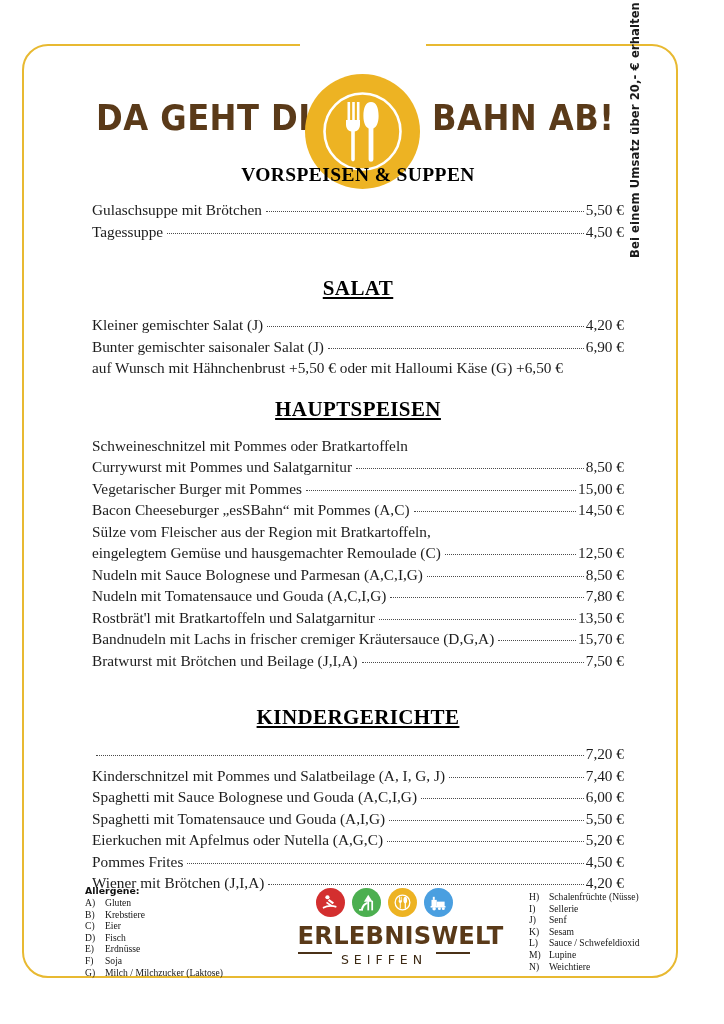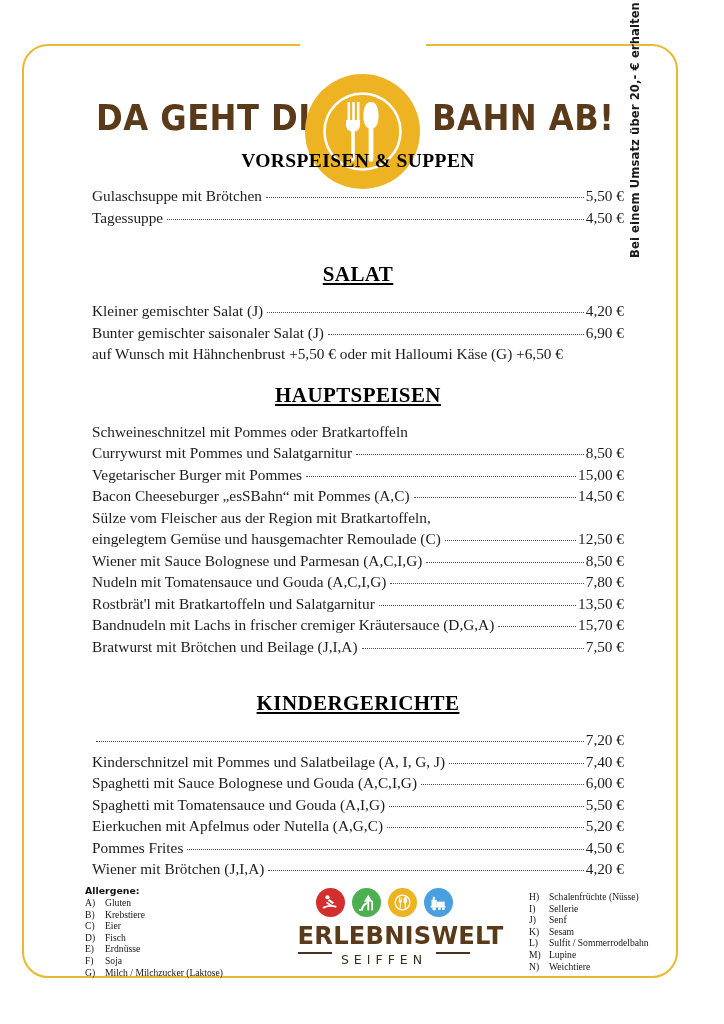"VORSPEISEN & SUPPEN" .menu { top: 150px -> 164px }
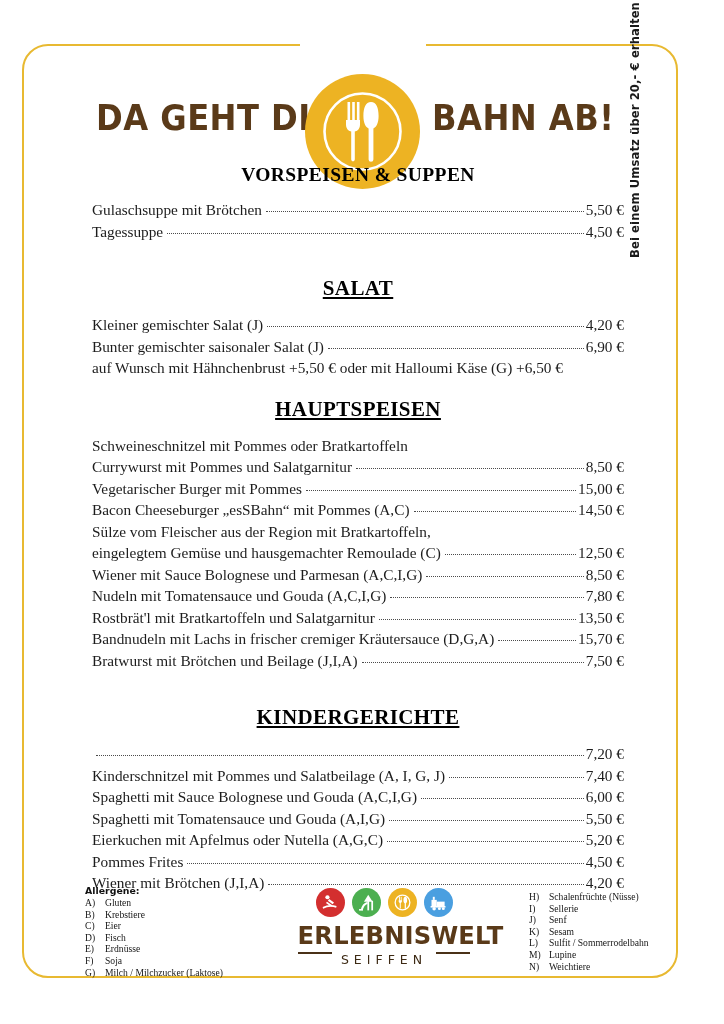"Wiener mit Sauce Bolognese und" span.name { text: Wiener -> Nudeln }
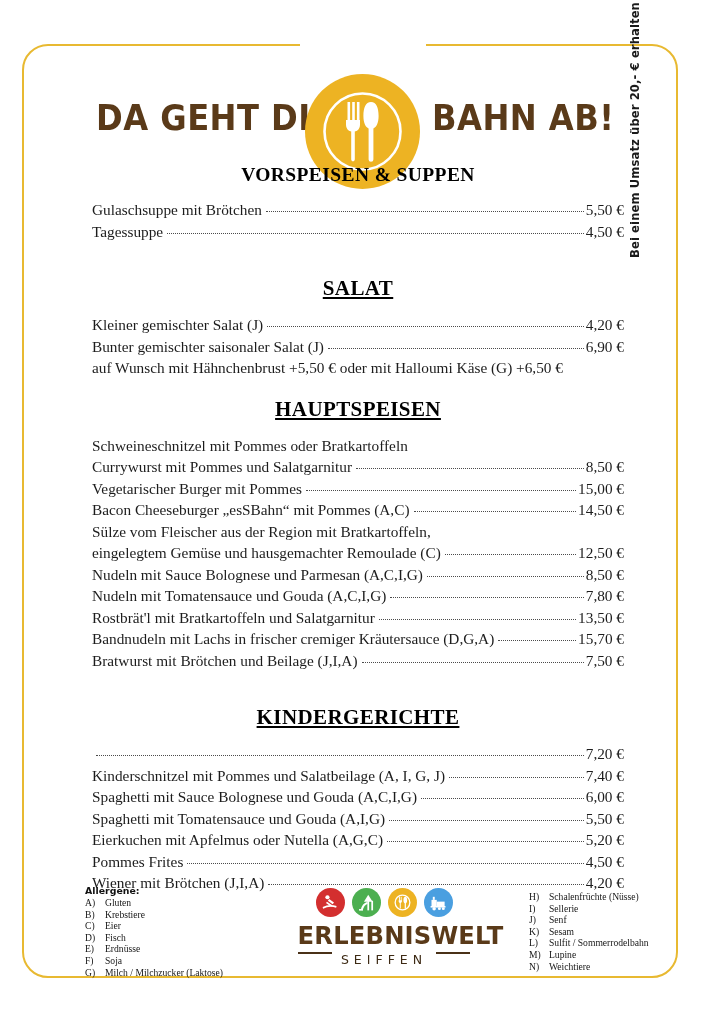"Sulfit / Sommerrodelbahn" span { text: Sulfit / Sommerrodelbahn -> Sauce / Schwefeldioxid }
